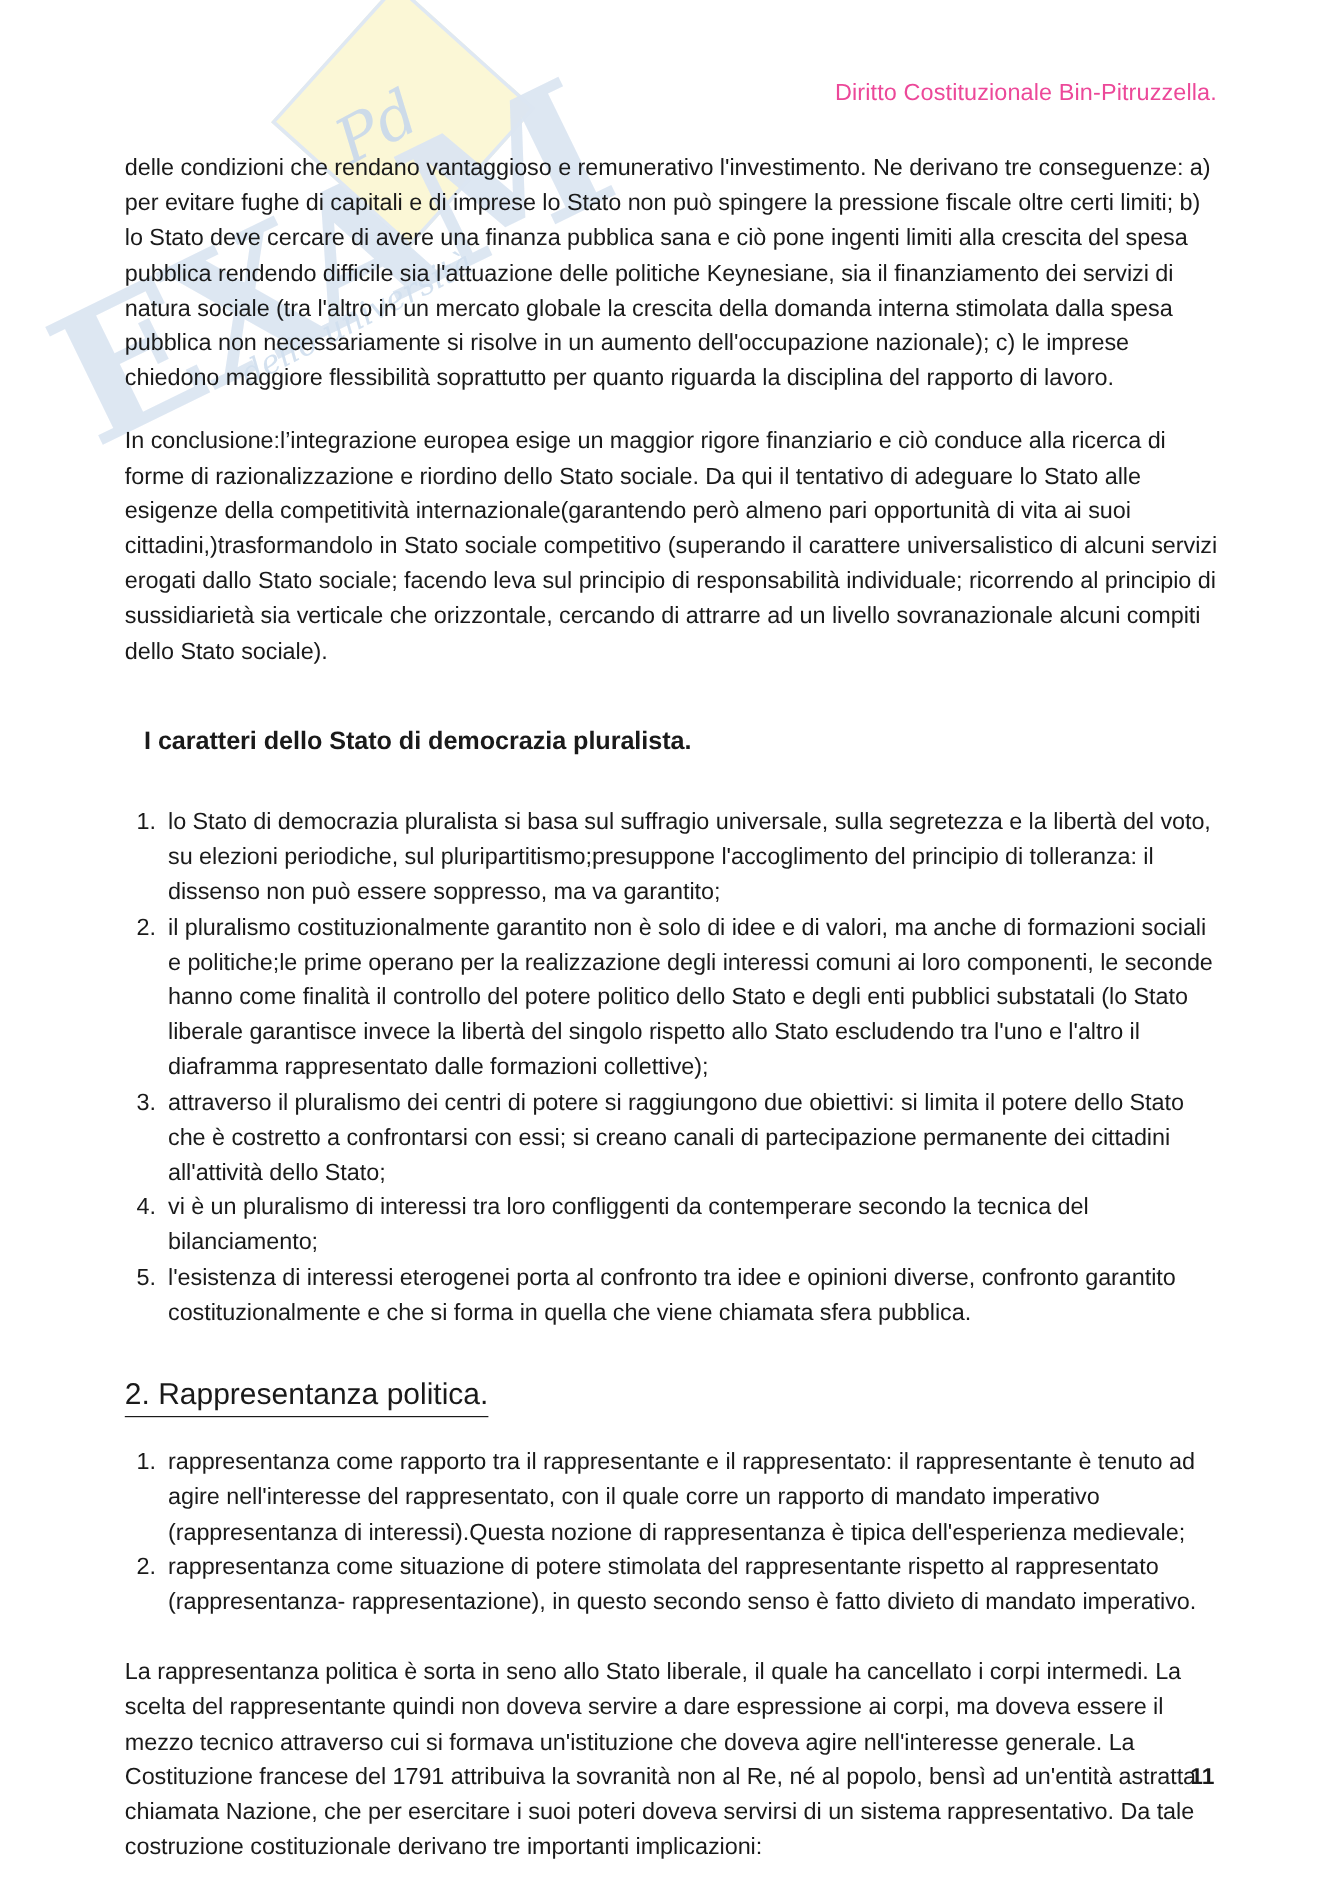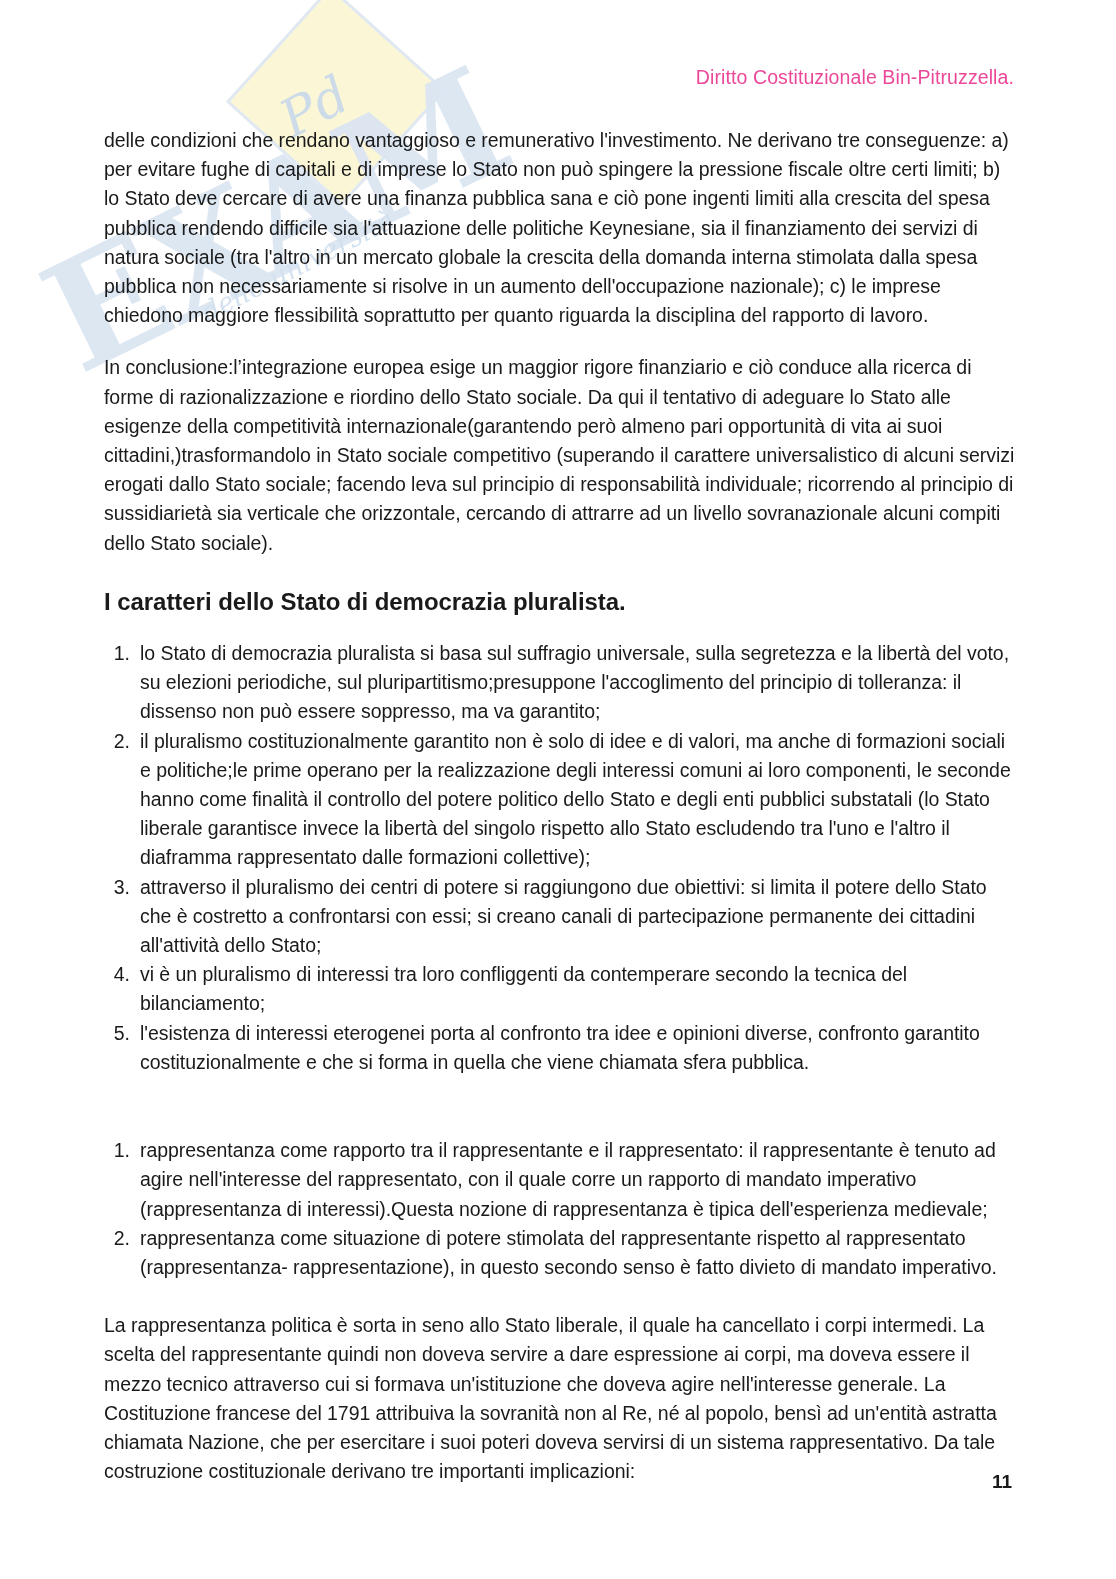"I caratteri dello Stato di" h2.bold-heading { font-size: 24px -> 21px; margin: 0 -> 16px }
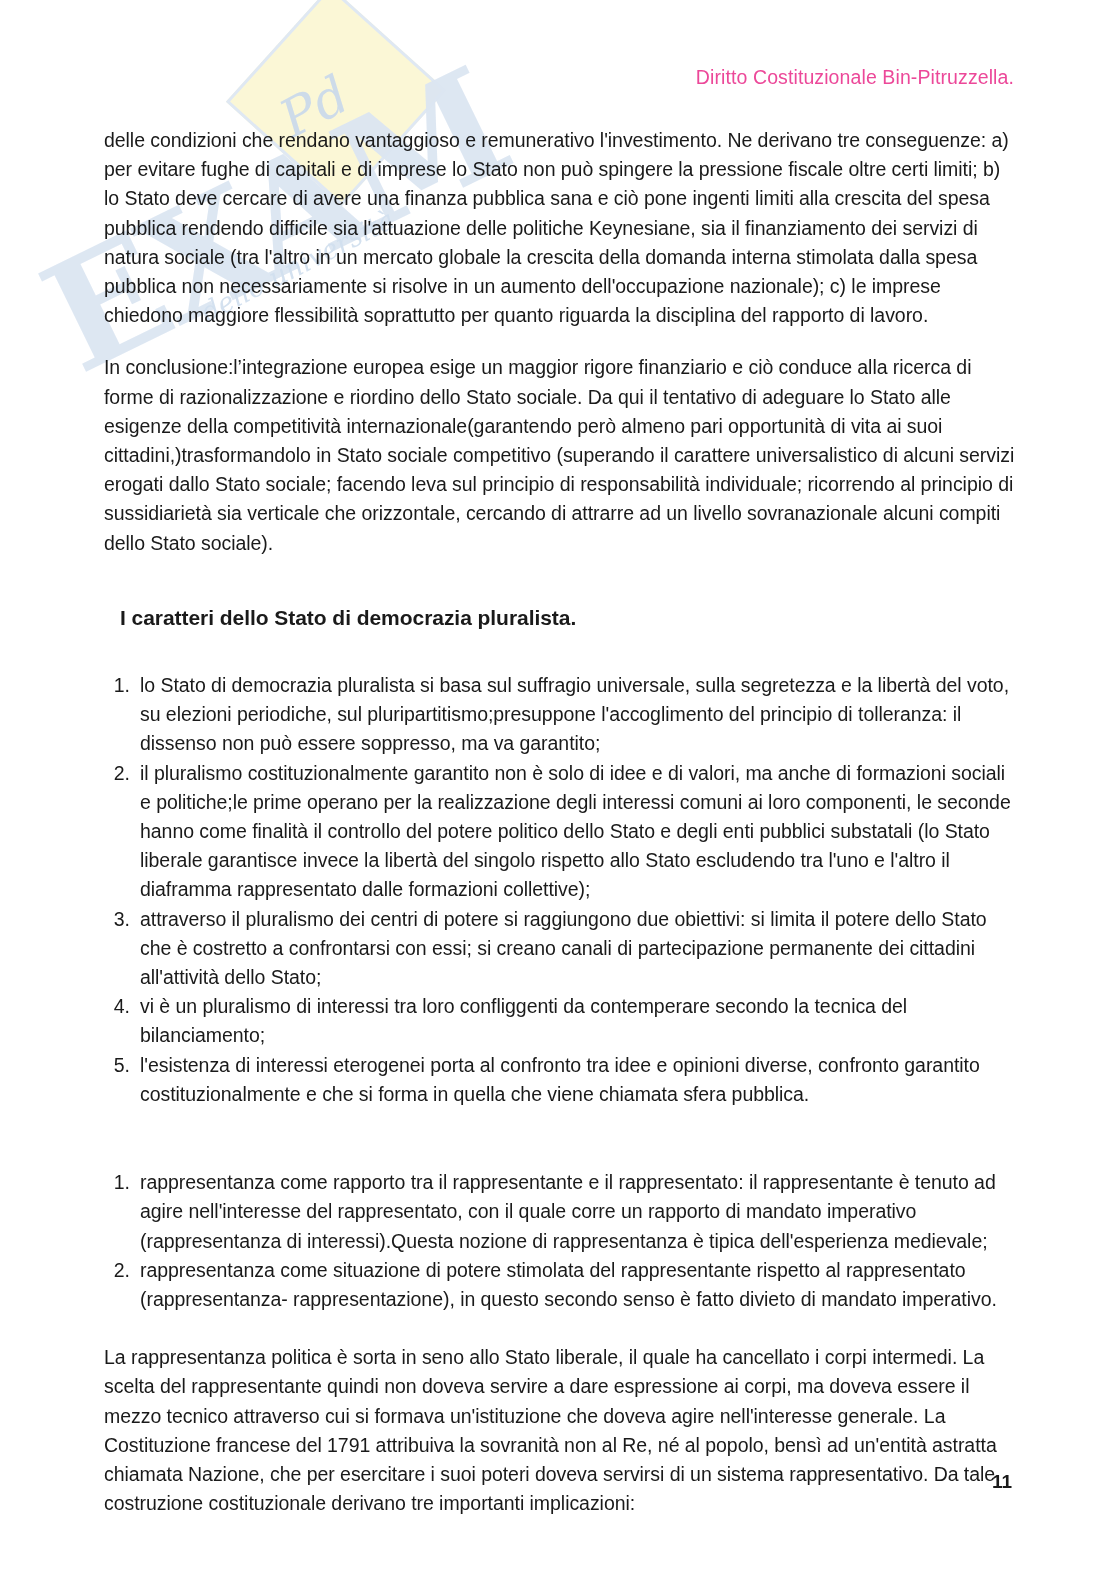"2. Rappresentanza politica." h2.underline-heading { html: none -> <h2>2. Rappresentanza politica.</h2> }
